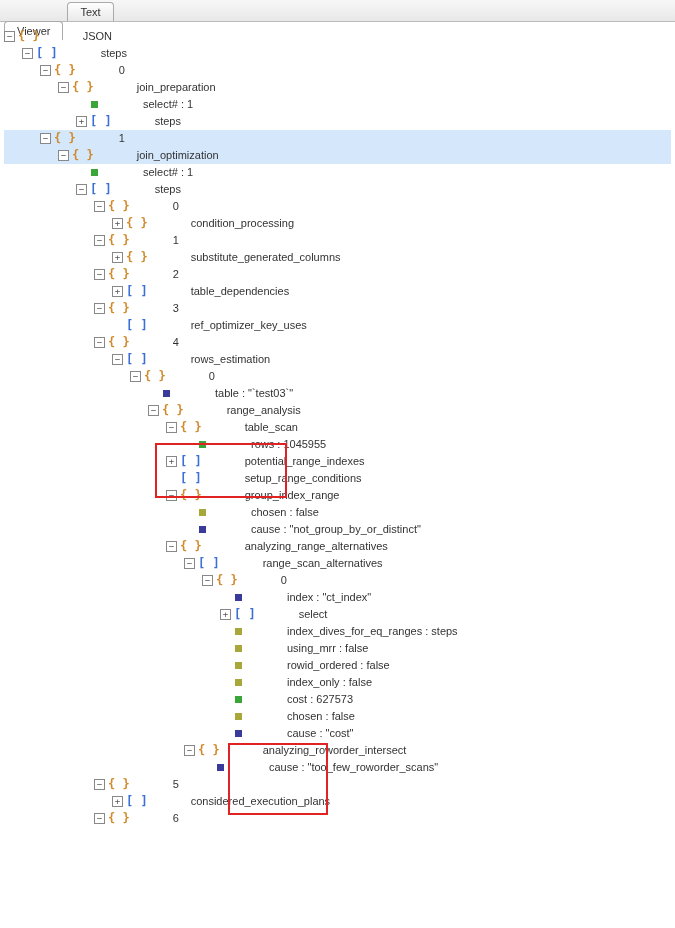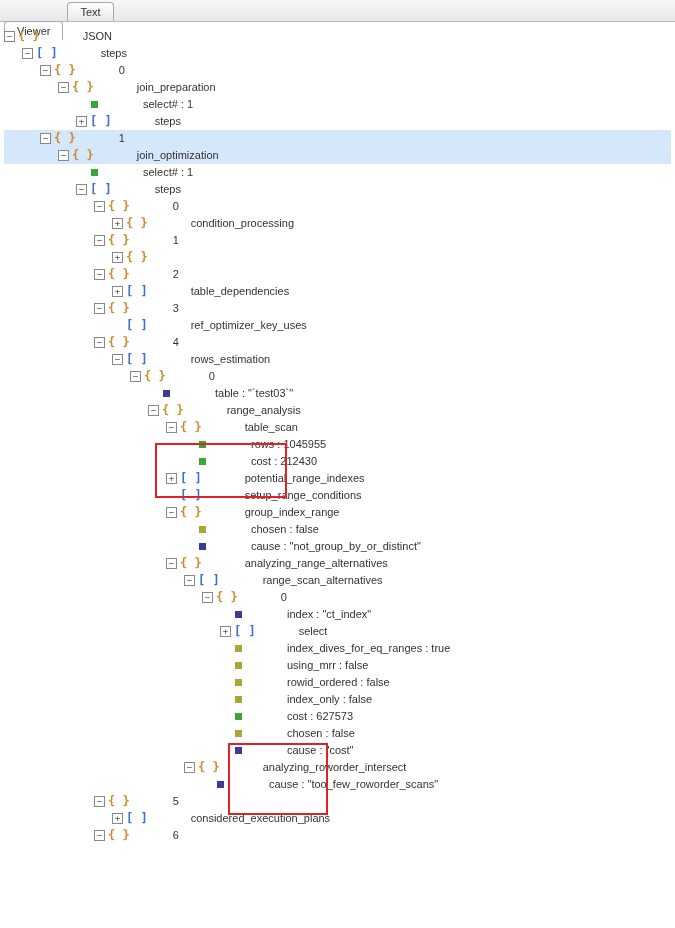"substitute_generated_columns" span.lbl { html: none -> <span>substitute_generated_columns</span> }
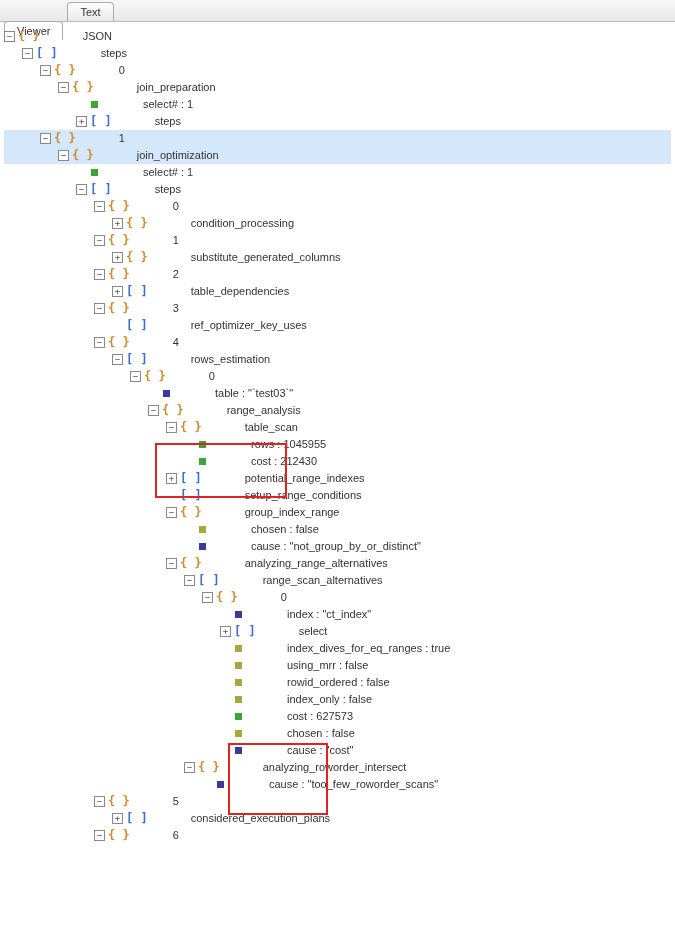"cost : 212430" div.row { html: <div> <span></span> <span></span> <span></span> <span></span> <span></span> <span></span> <span></span> <span></span> <span></span> <span></span> <span></span> <span></span> <span>cost : 212430</span> </div> -> none }
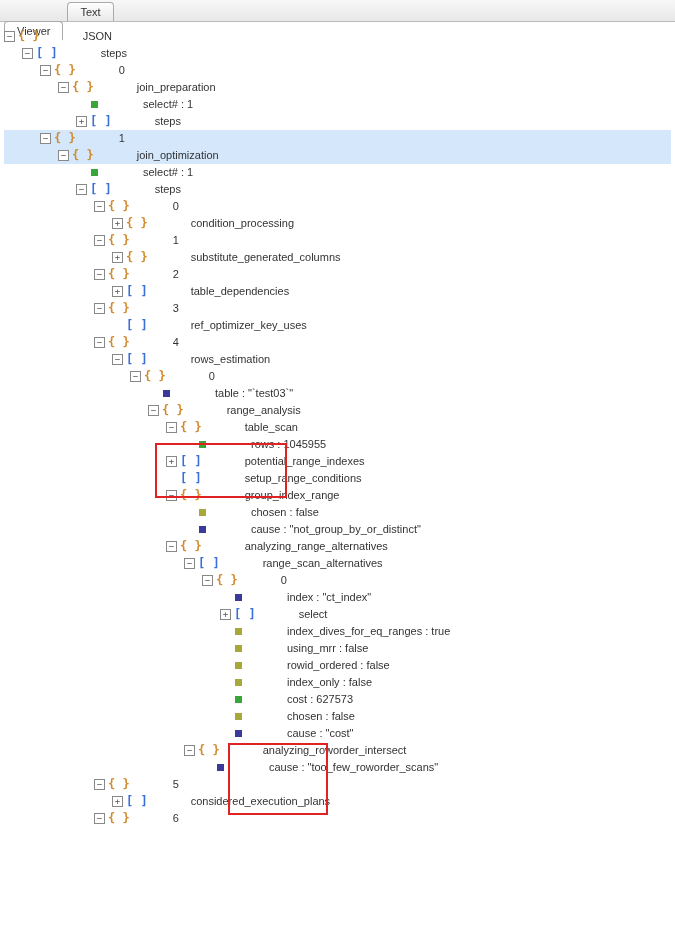"index_dives_for_eq_ranges : true" span.lbl { text: true -> steps }
